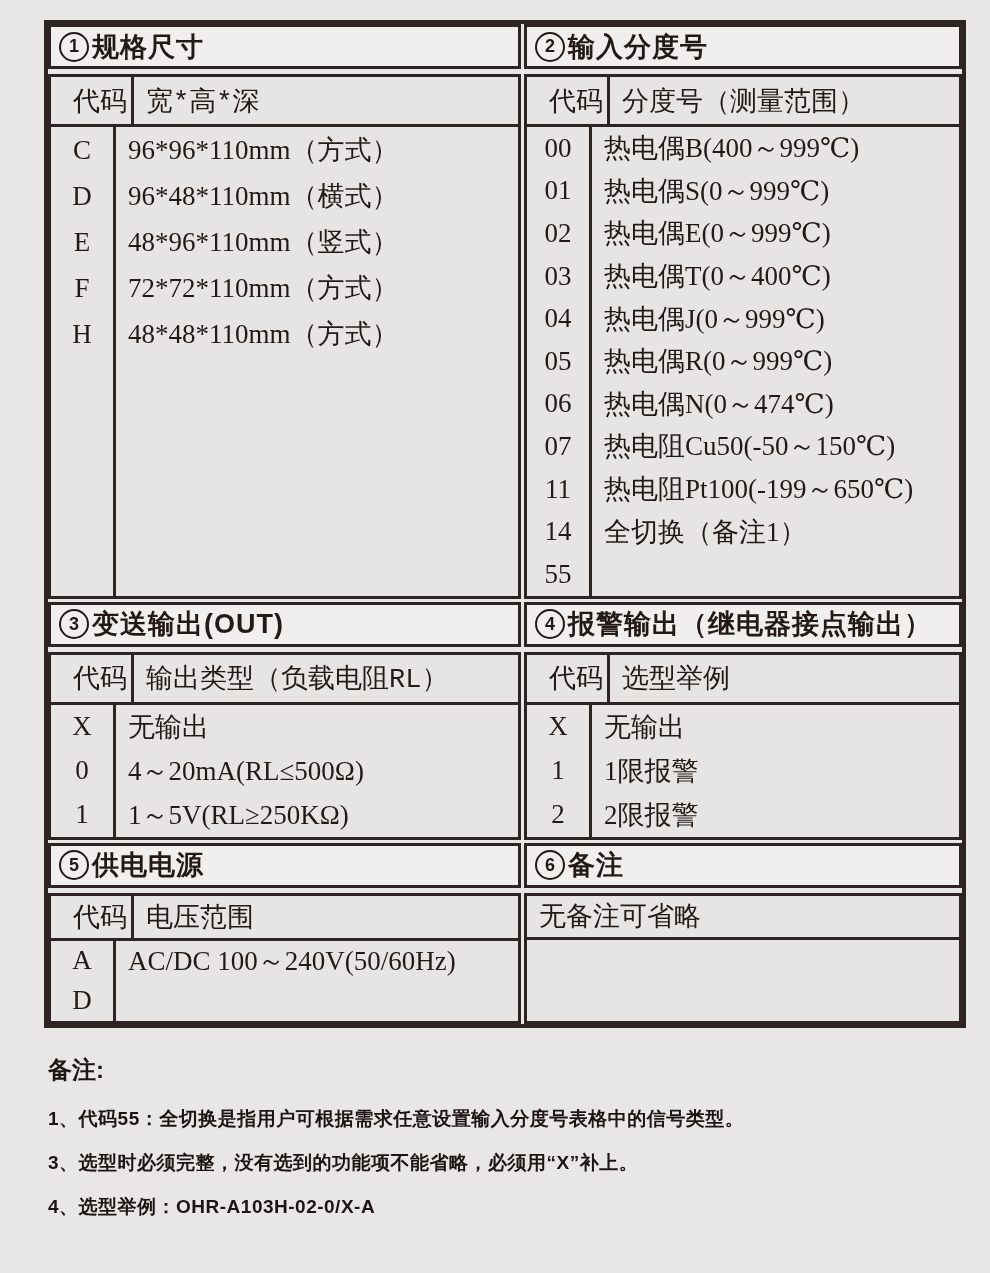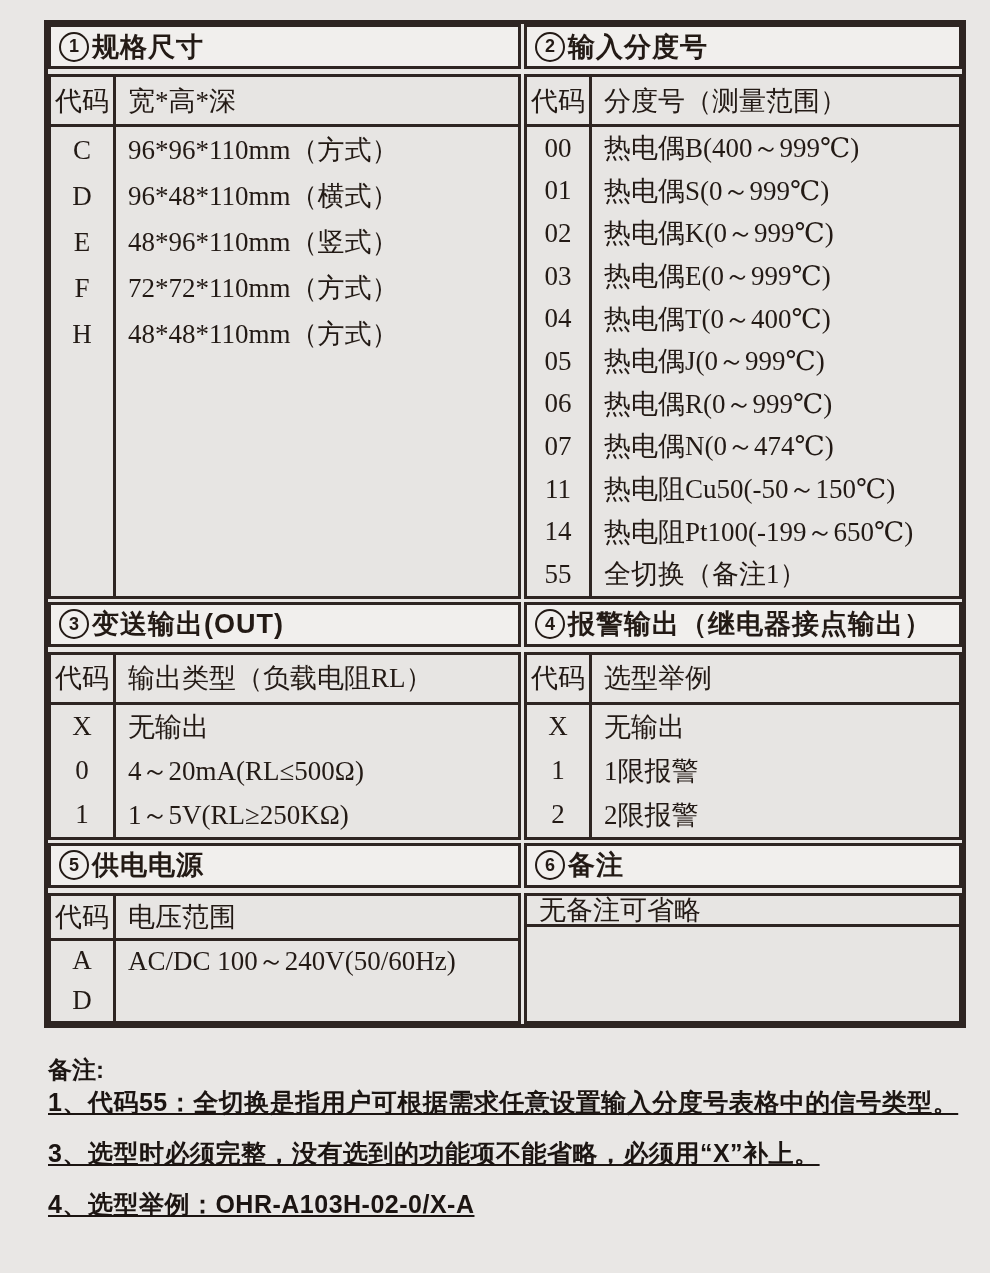"代码" .th { padding-left: none -> 18px }
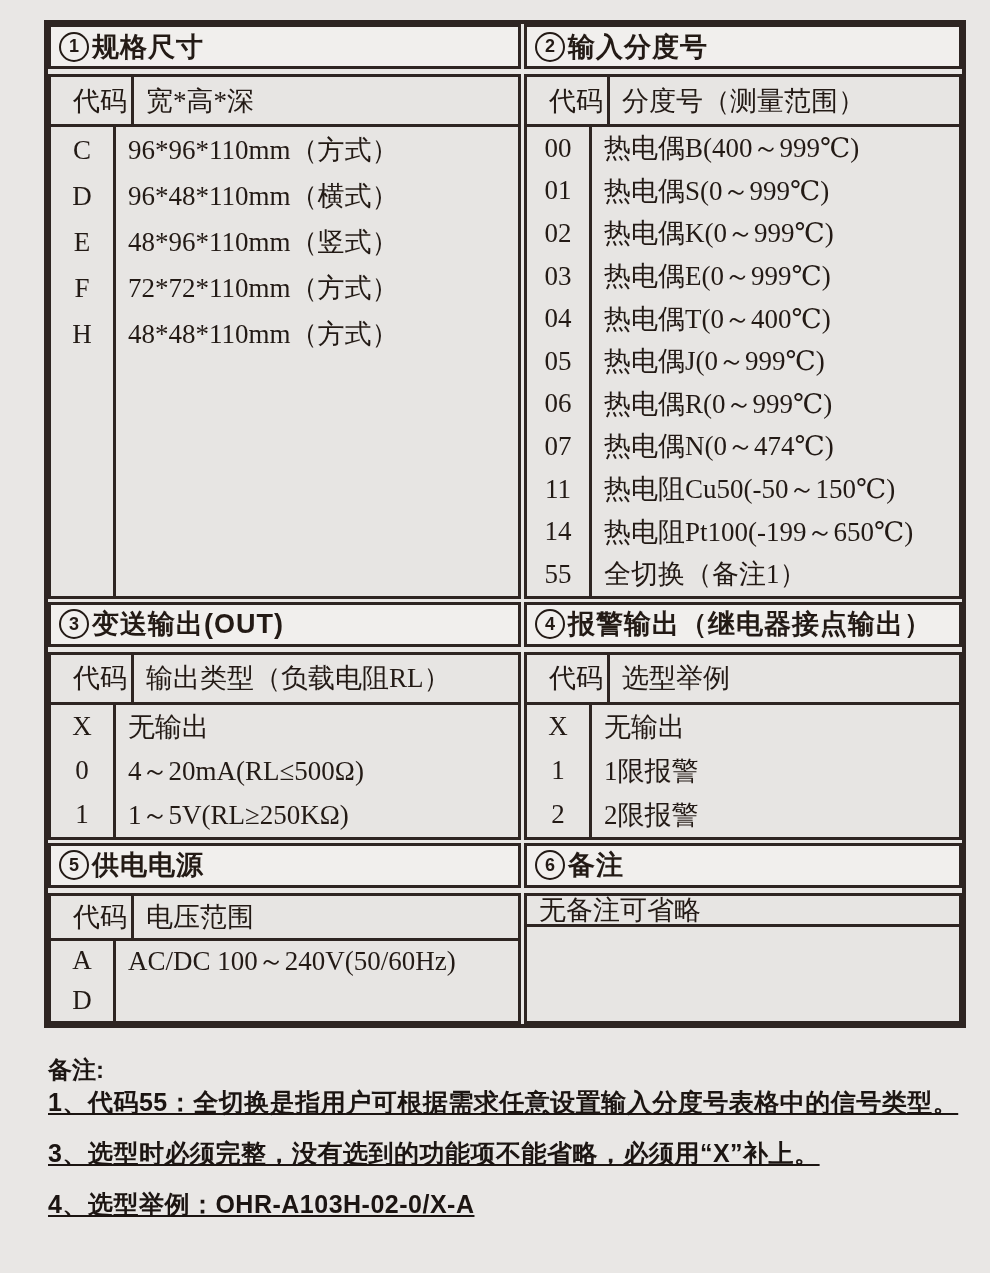"宽*高*深" .th-desc,.note-row { font-family: none -> Liberation Mono, monospace }
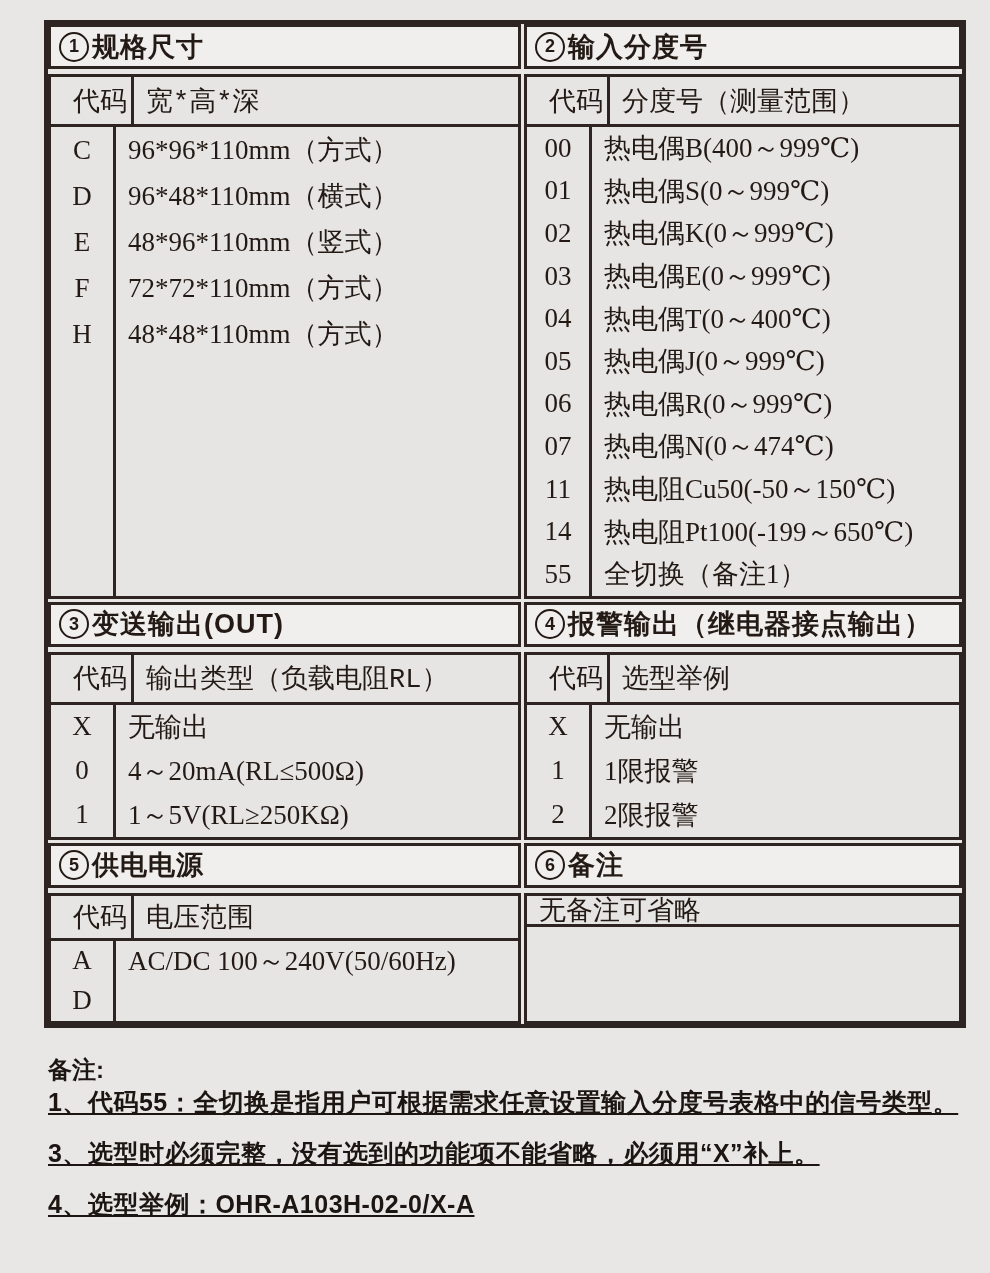"热电偶K(0～999℃)" div.cell { html: <div>热电偶K(0～999℃)</div> -> none }
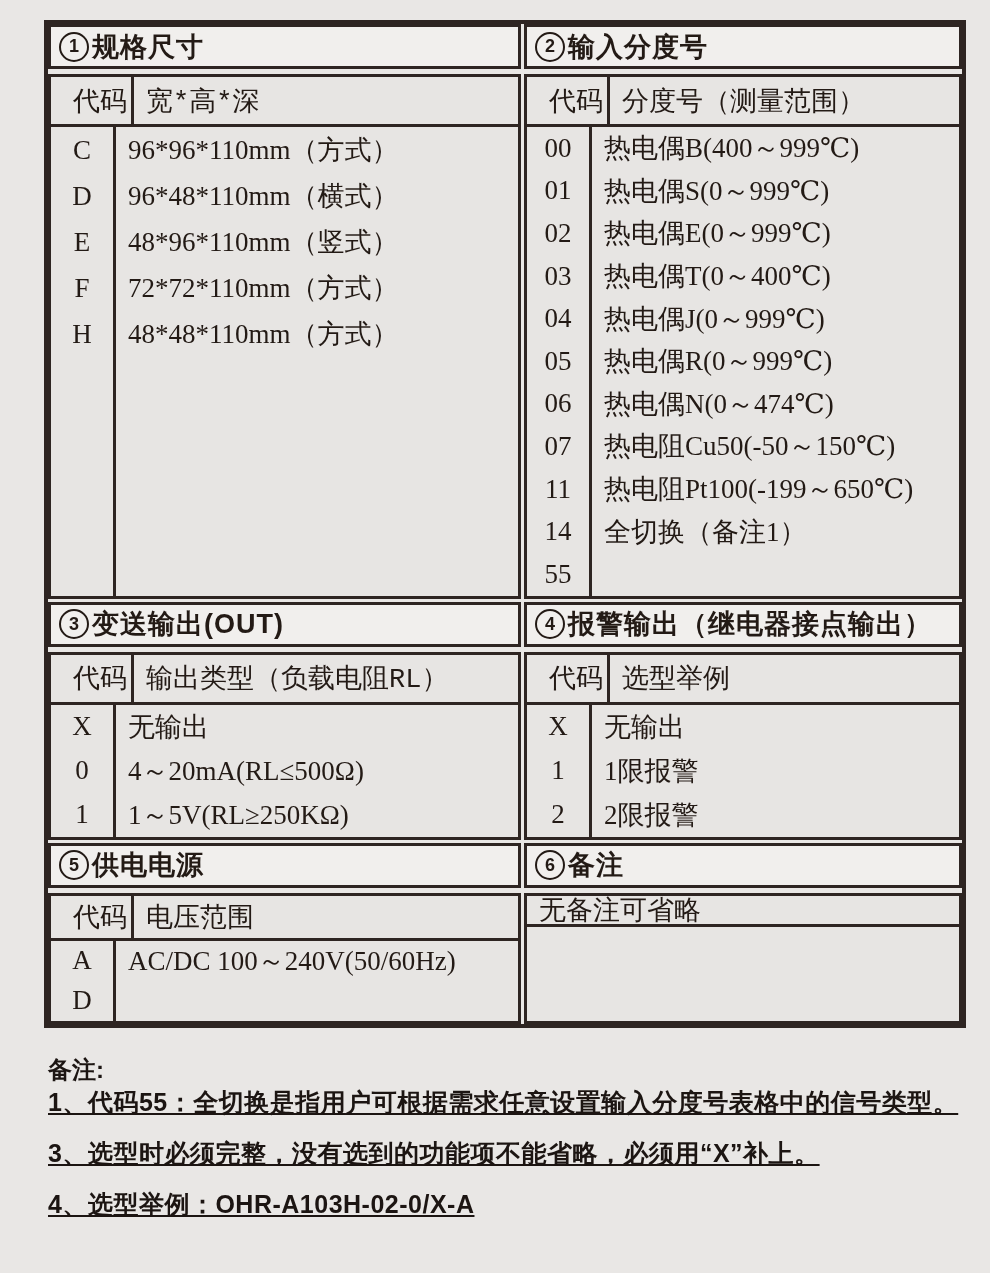"无备注可省略" .note-row { height: 31px -> 44px }
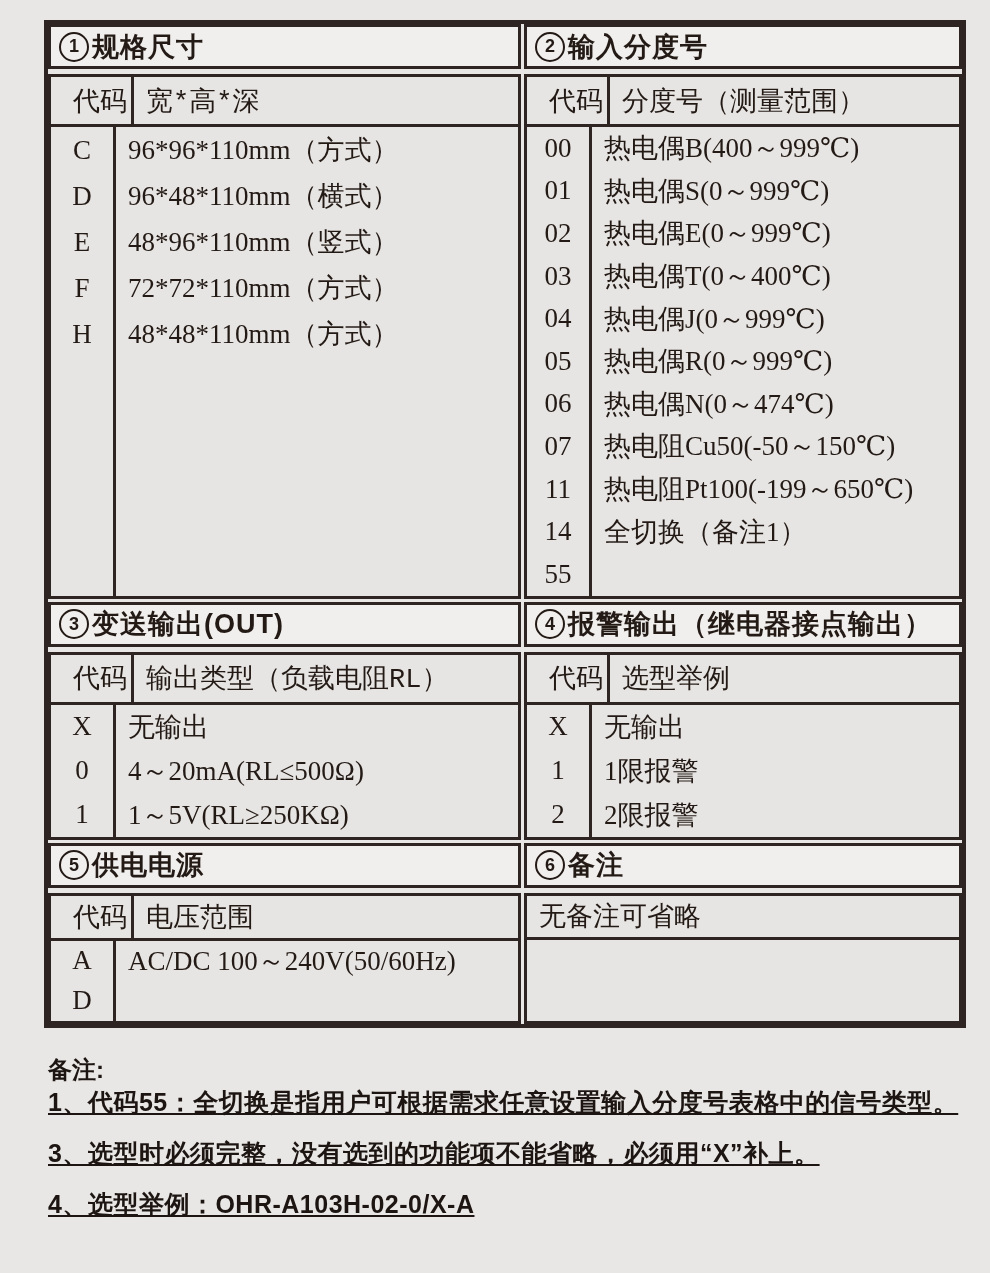"备注:" .notes-head { margin-bottom: 0 -> 20px }
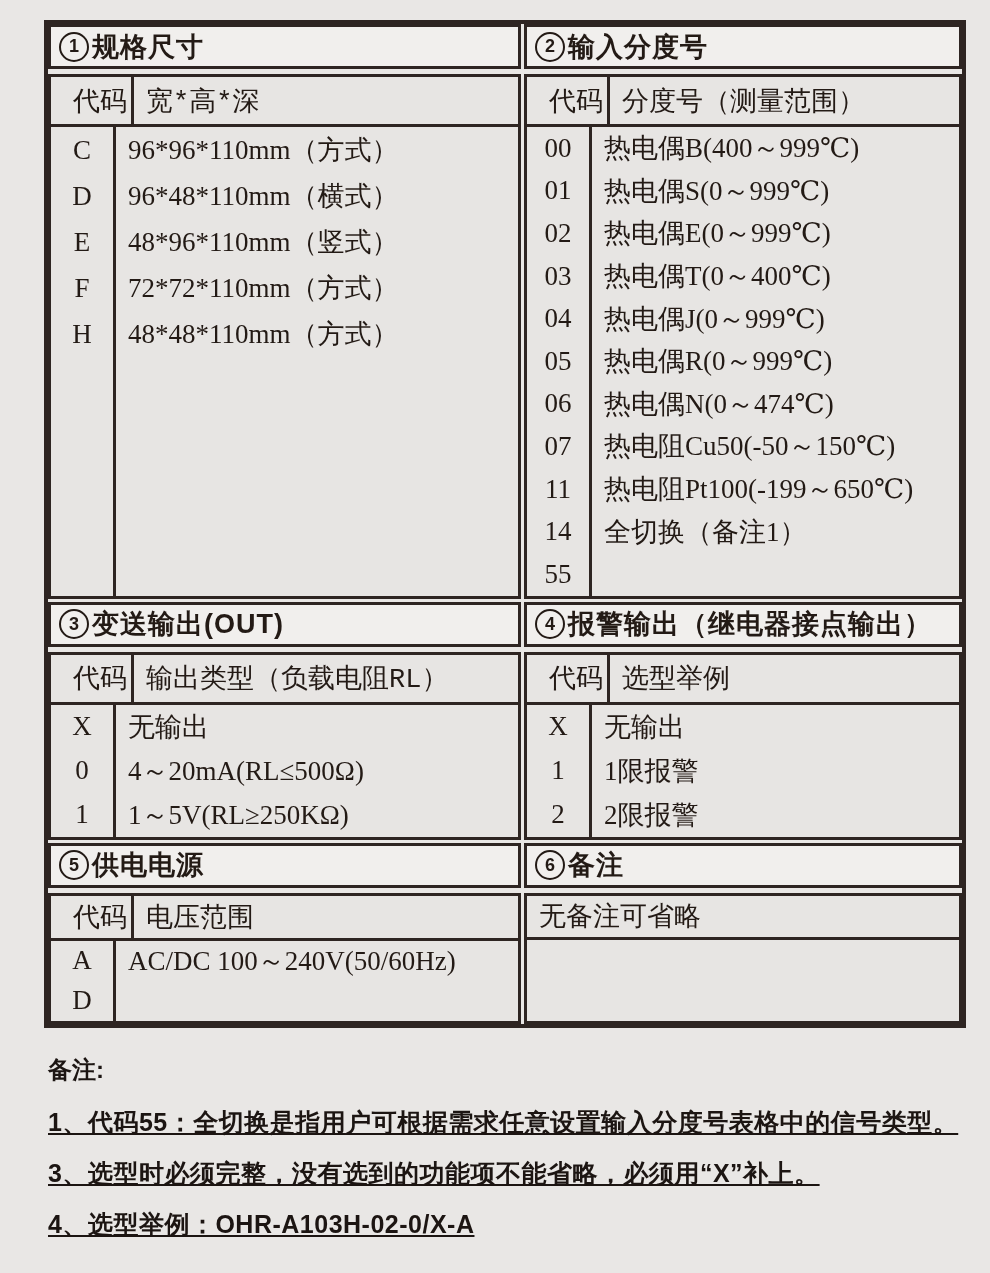"1、代码55：全切换是指用户可根据需求任意设置输入分度号表格中的信号类型。" .note-item { font-size: 25px -> 19px; text-decoration: underline -> none }
